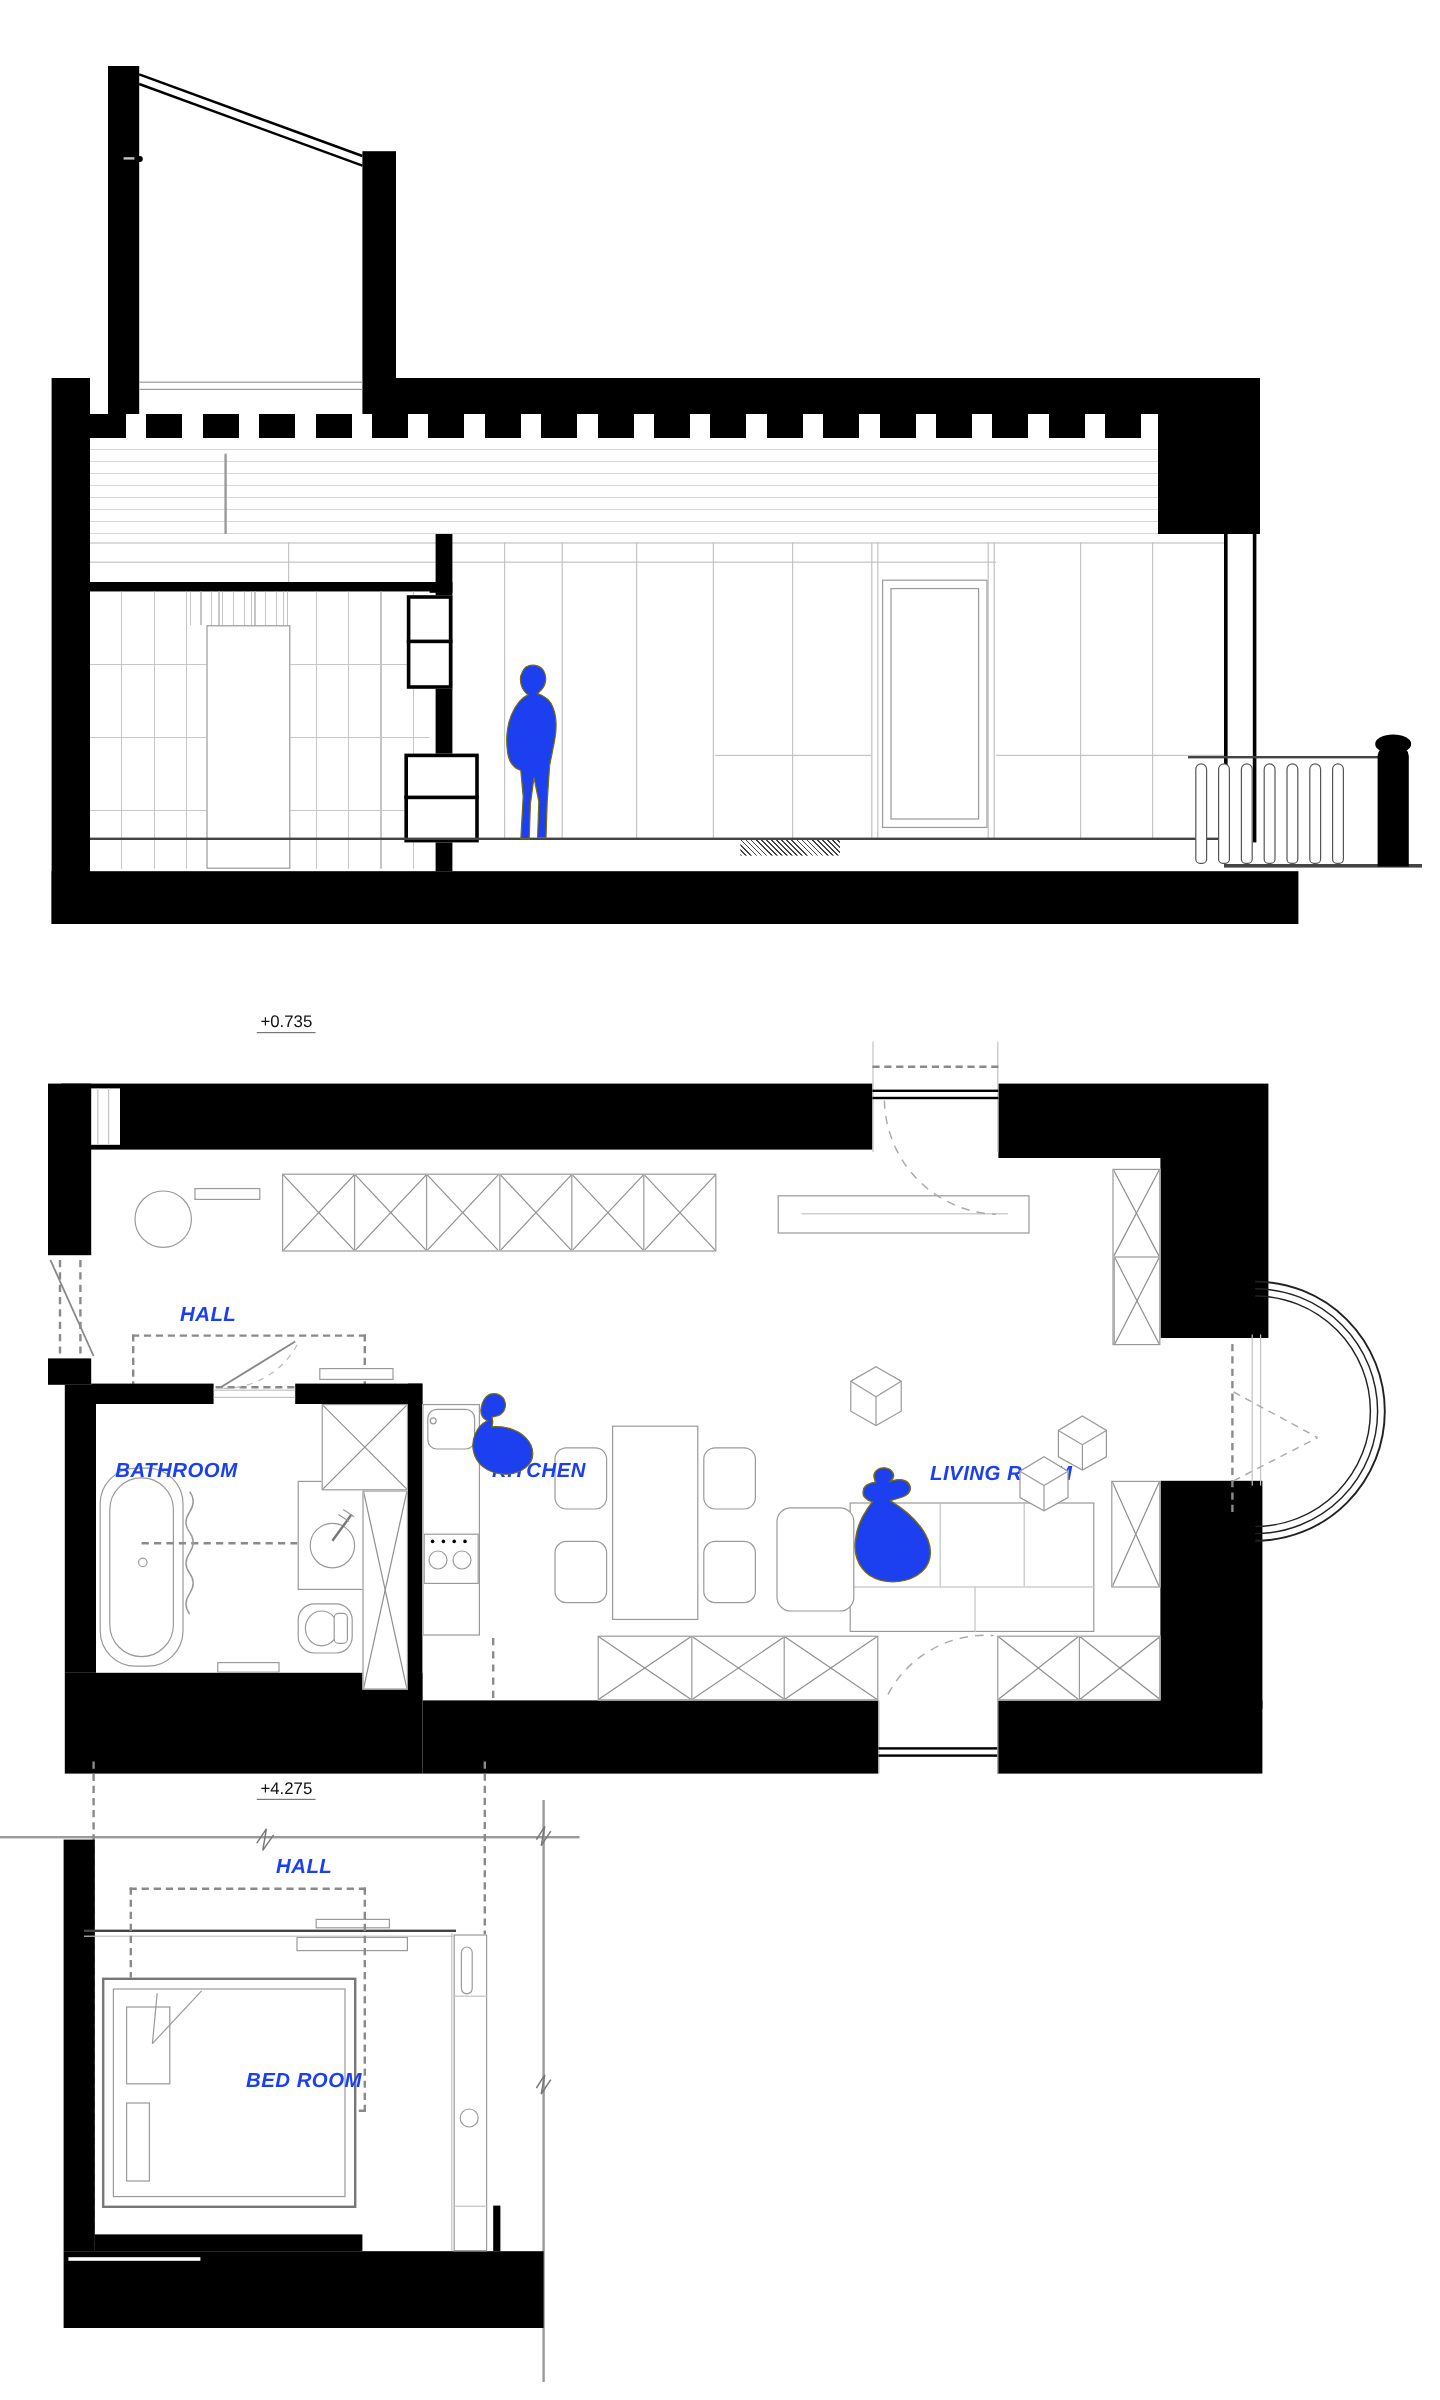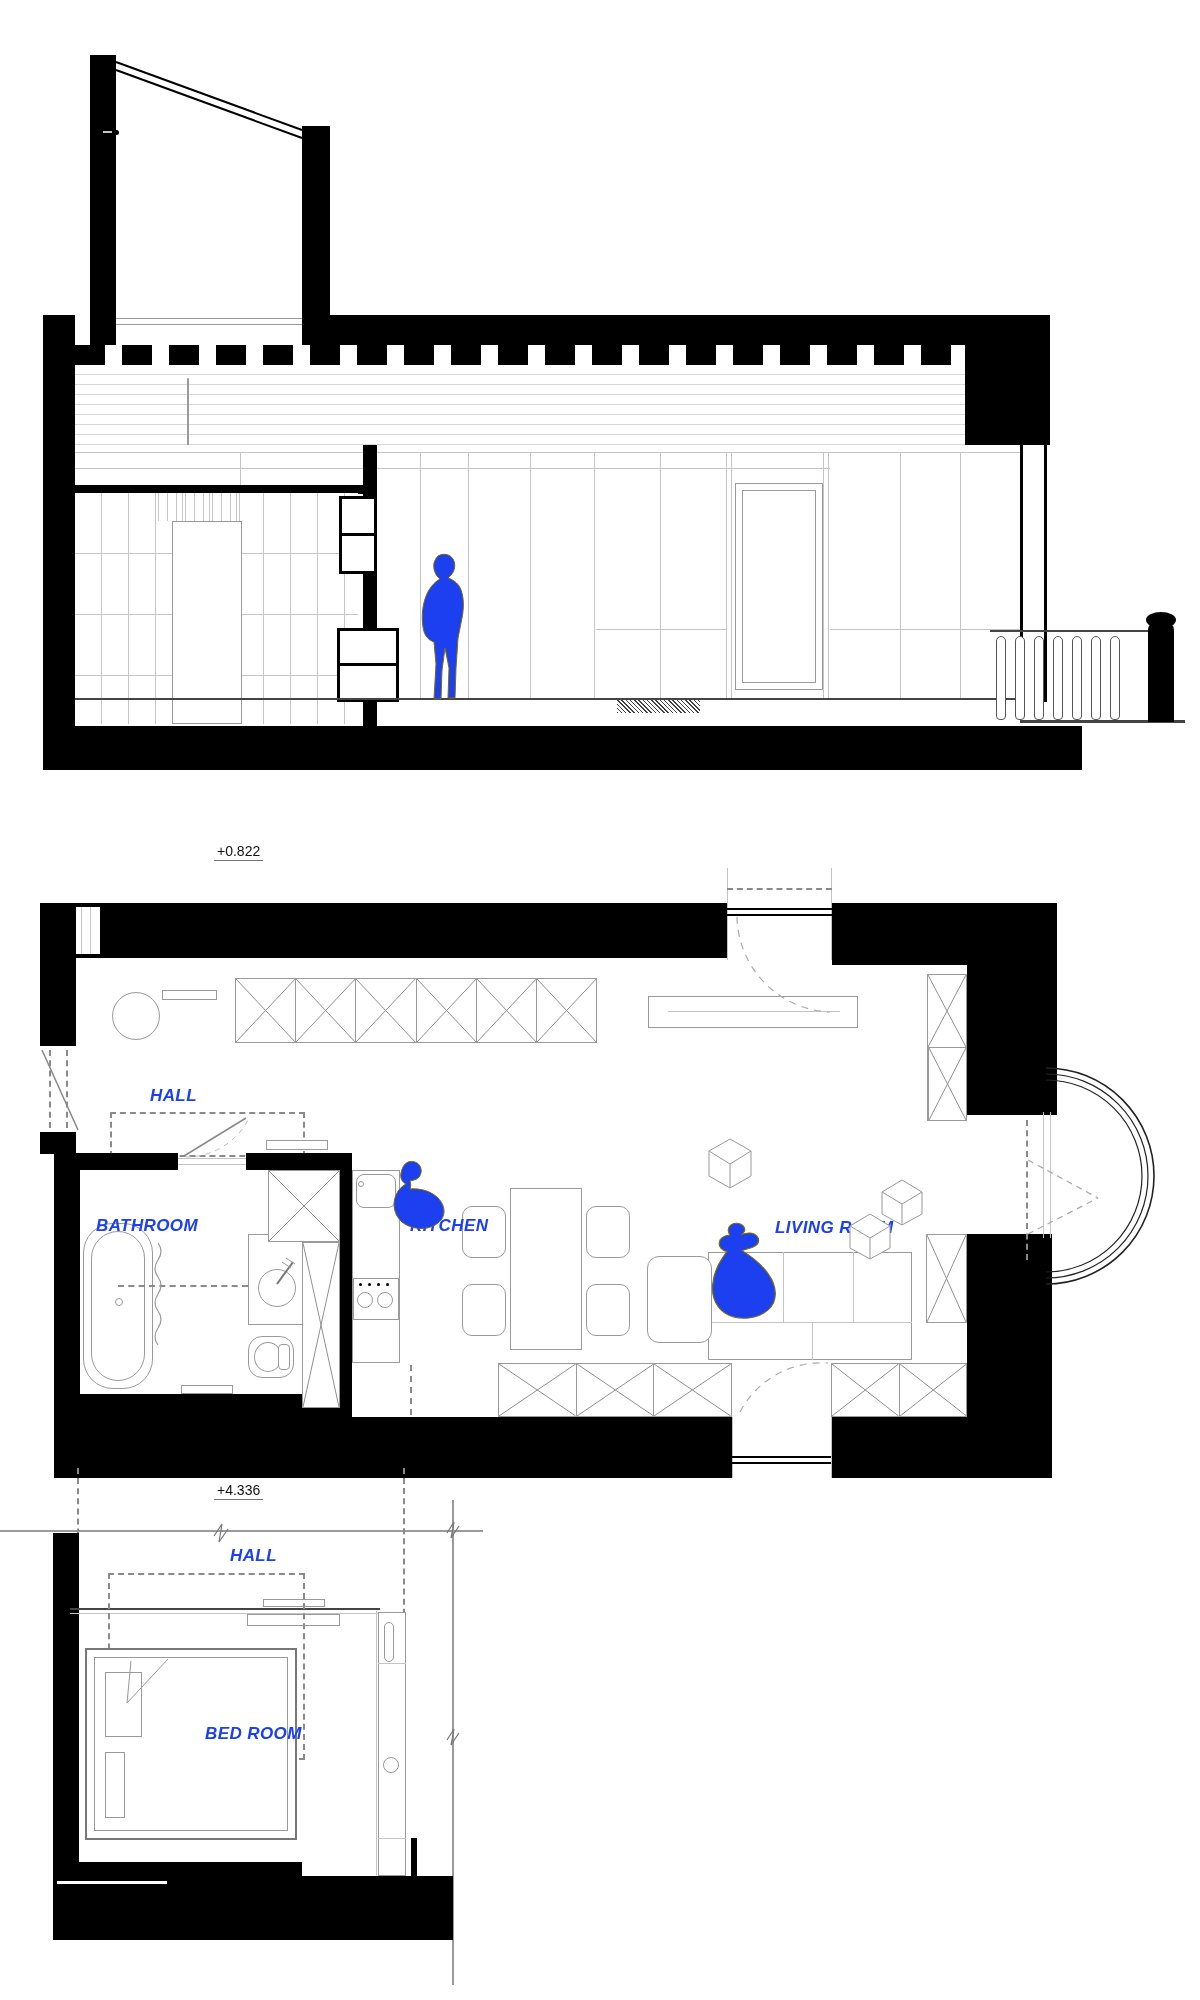"+0.822" div.lvl { text: +0.822 -> +0.735 }
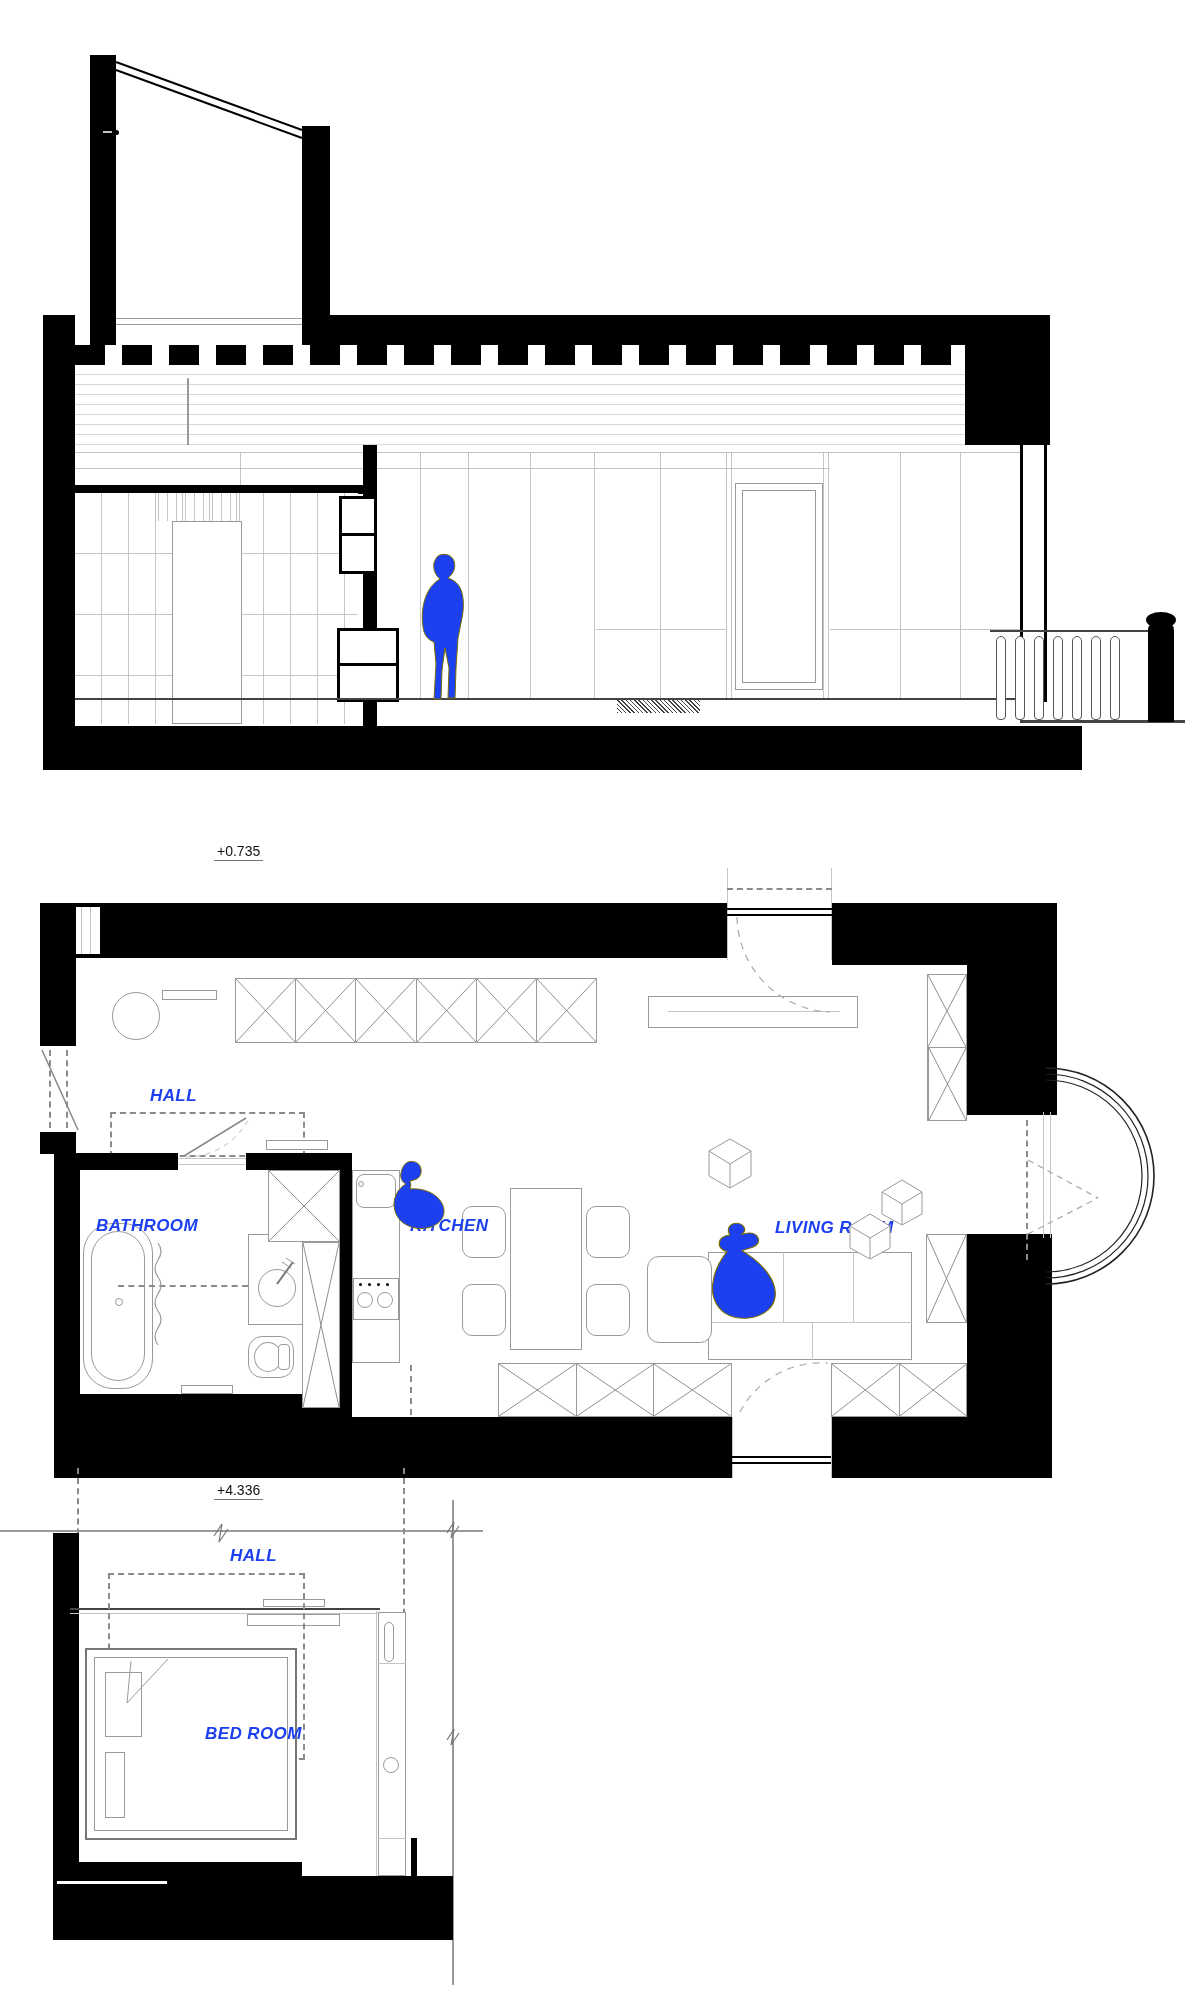"+4.336" div.lvl { text: +4.336 -> +4.275 }
